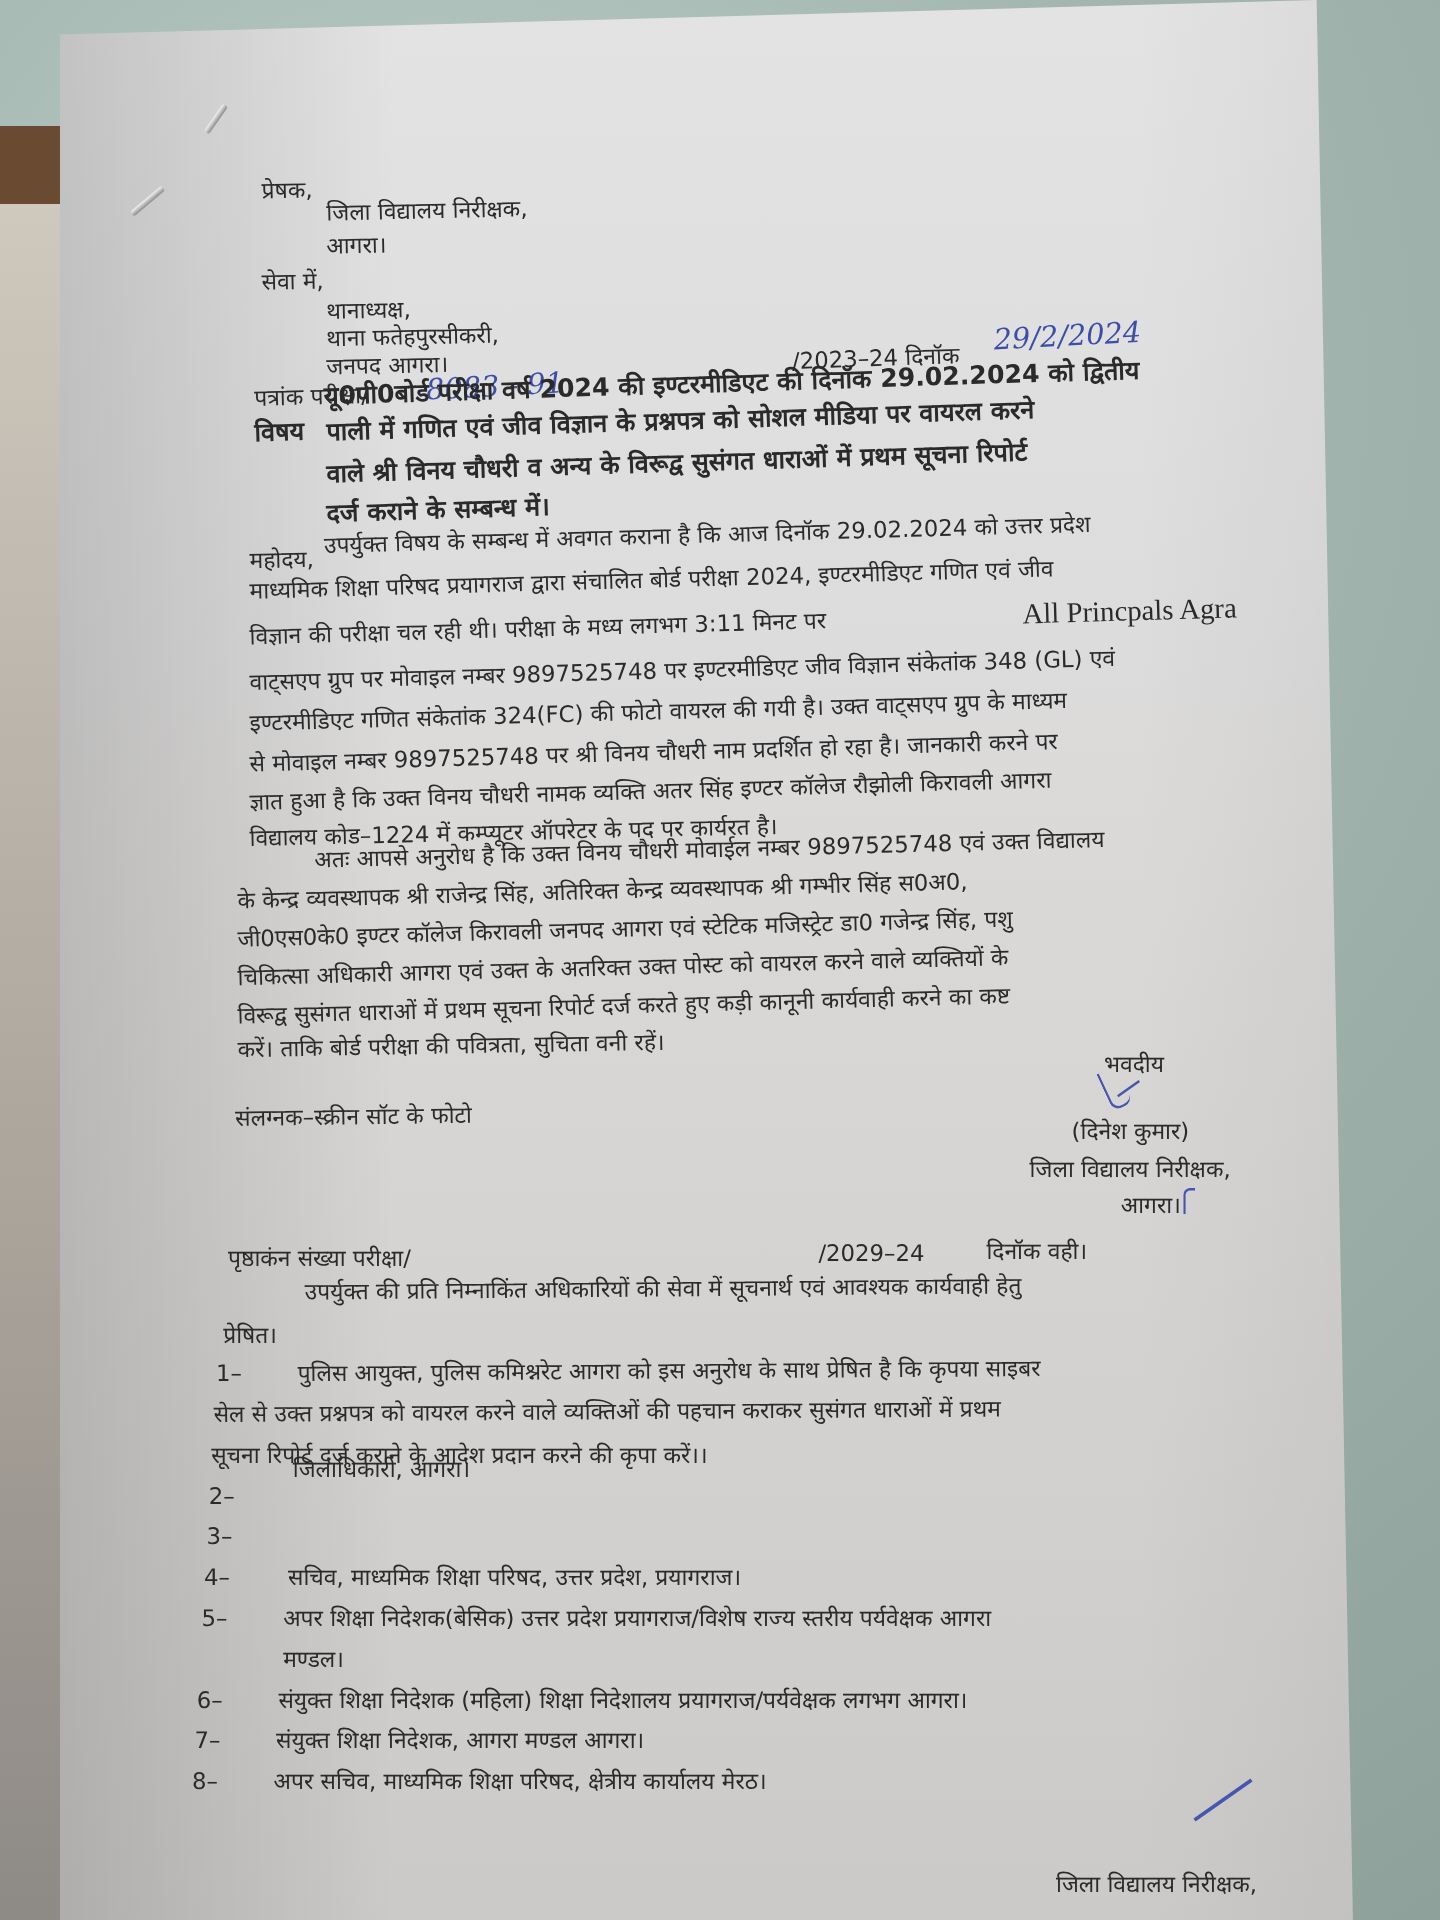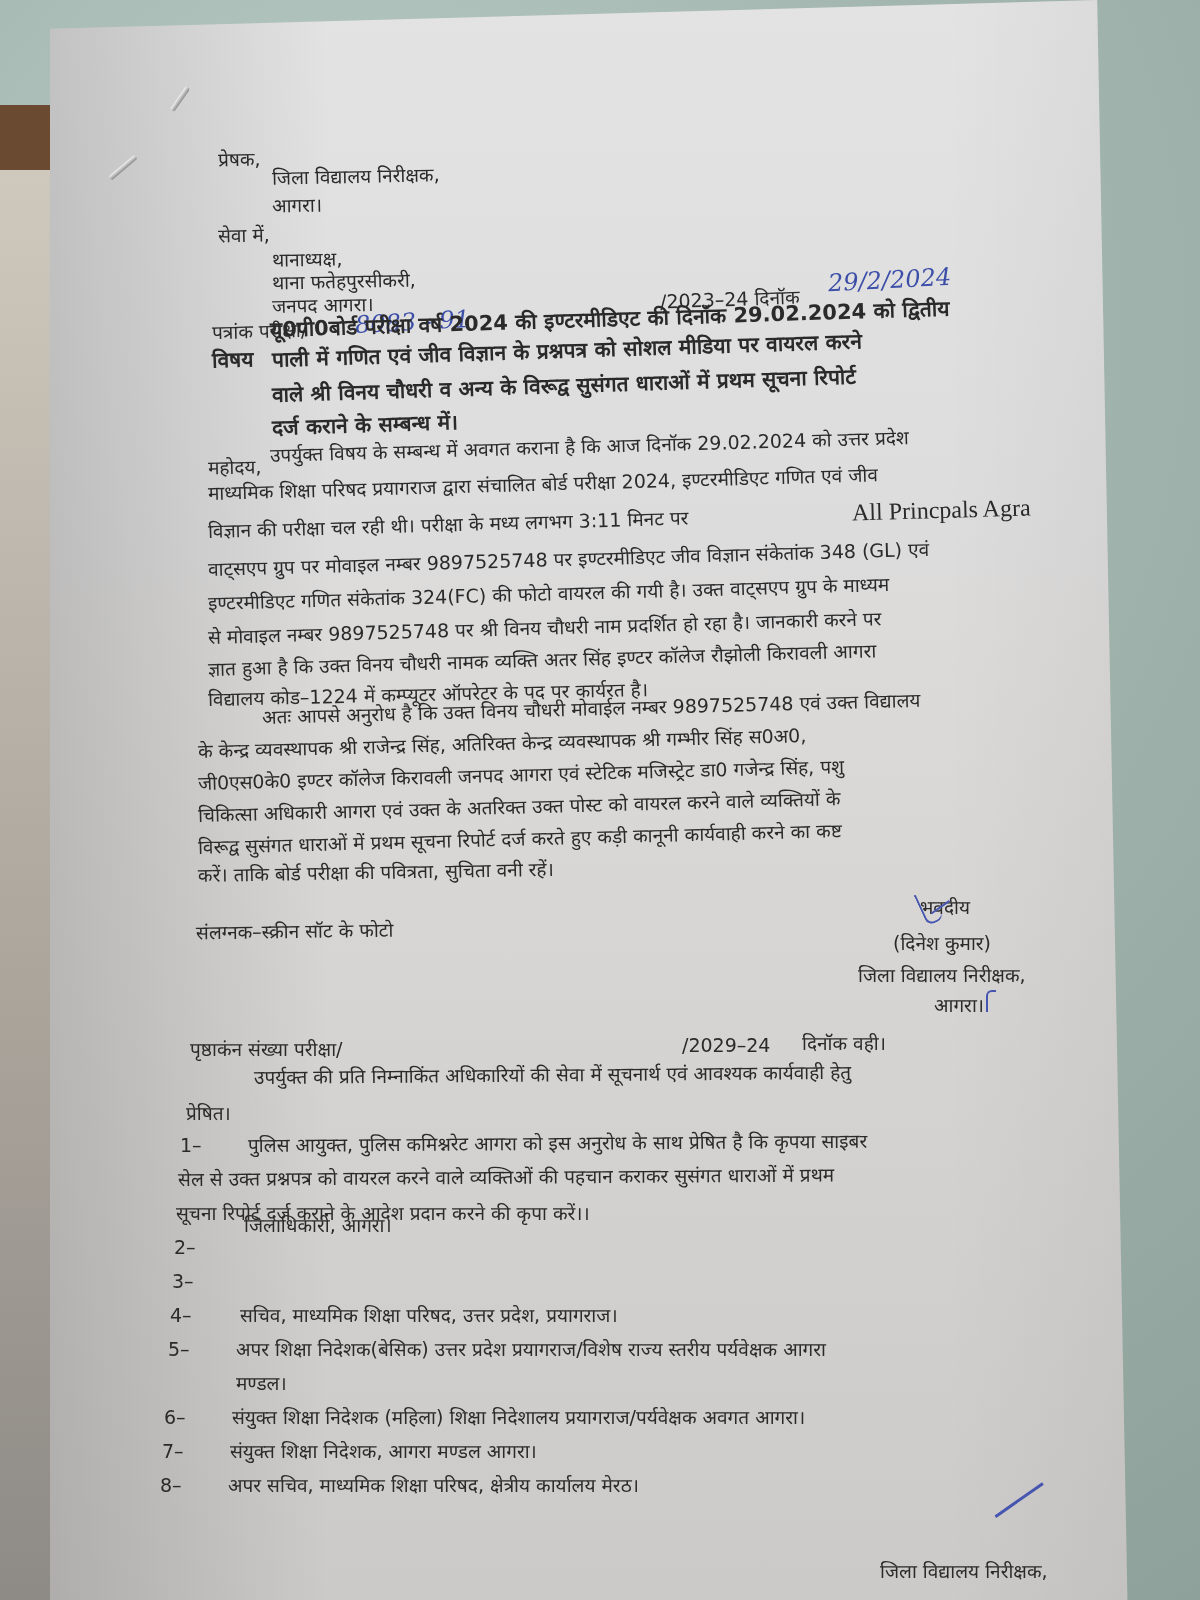"भवदीय" div.t { top: 898px -> 878px }
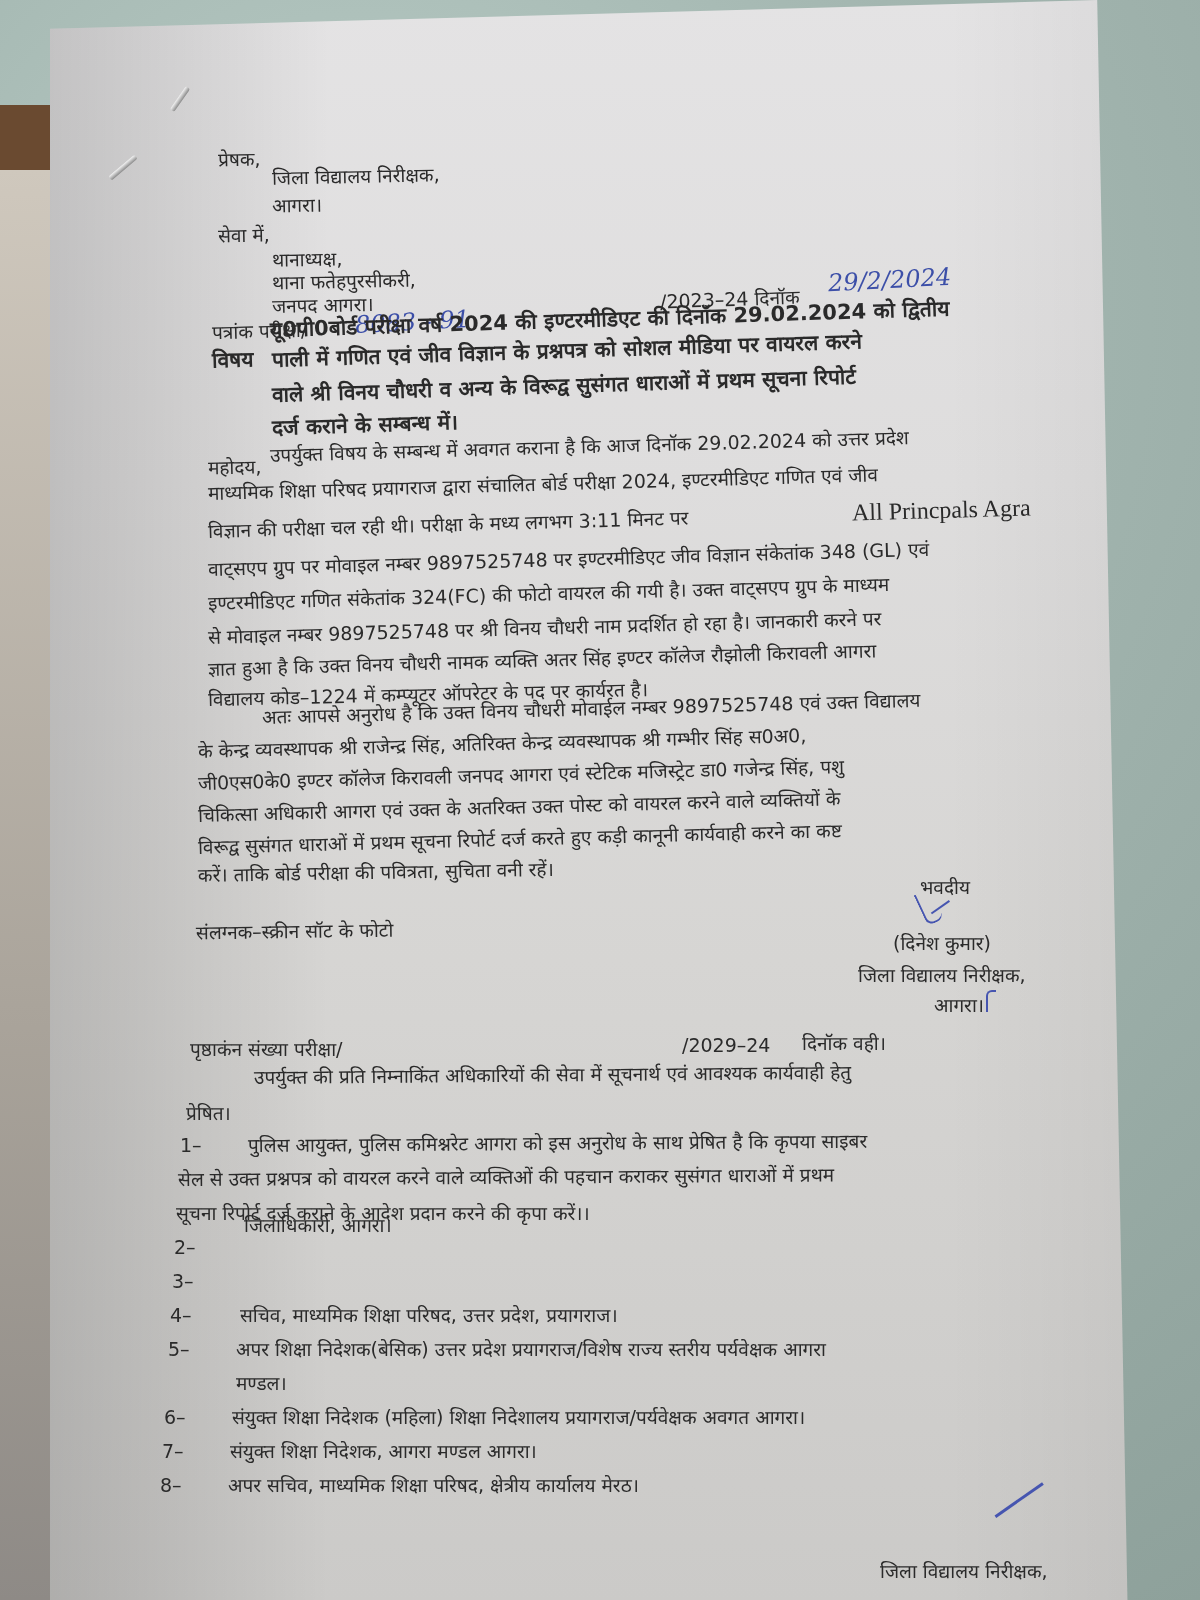"दिनॉक वही।" div.t { left: 802px -> 822px }
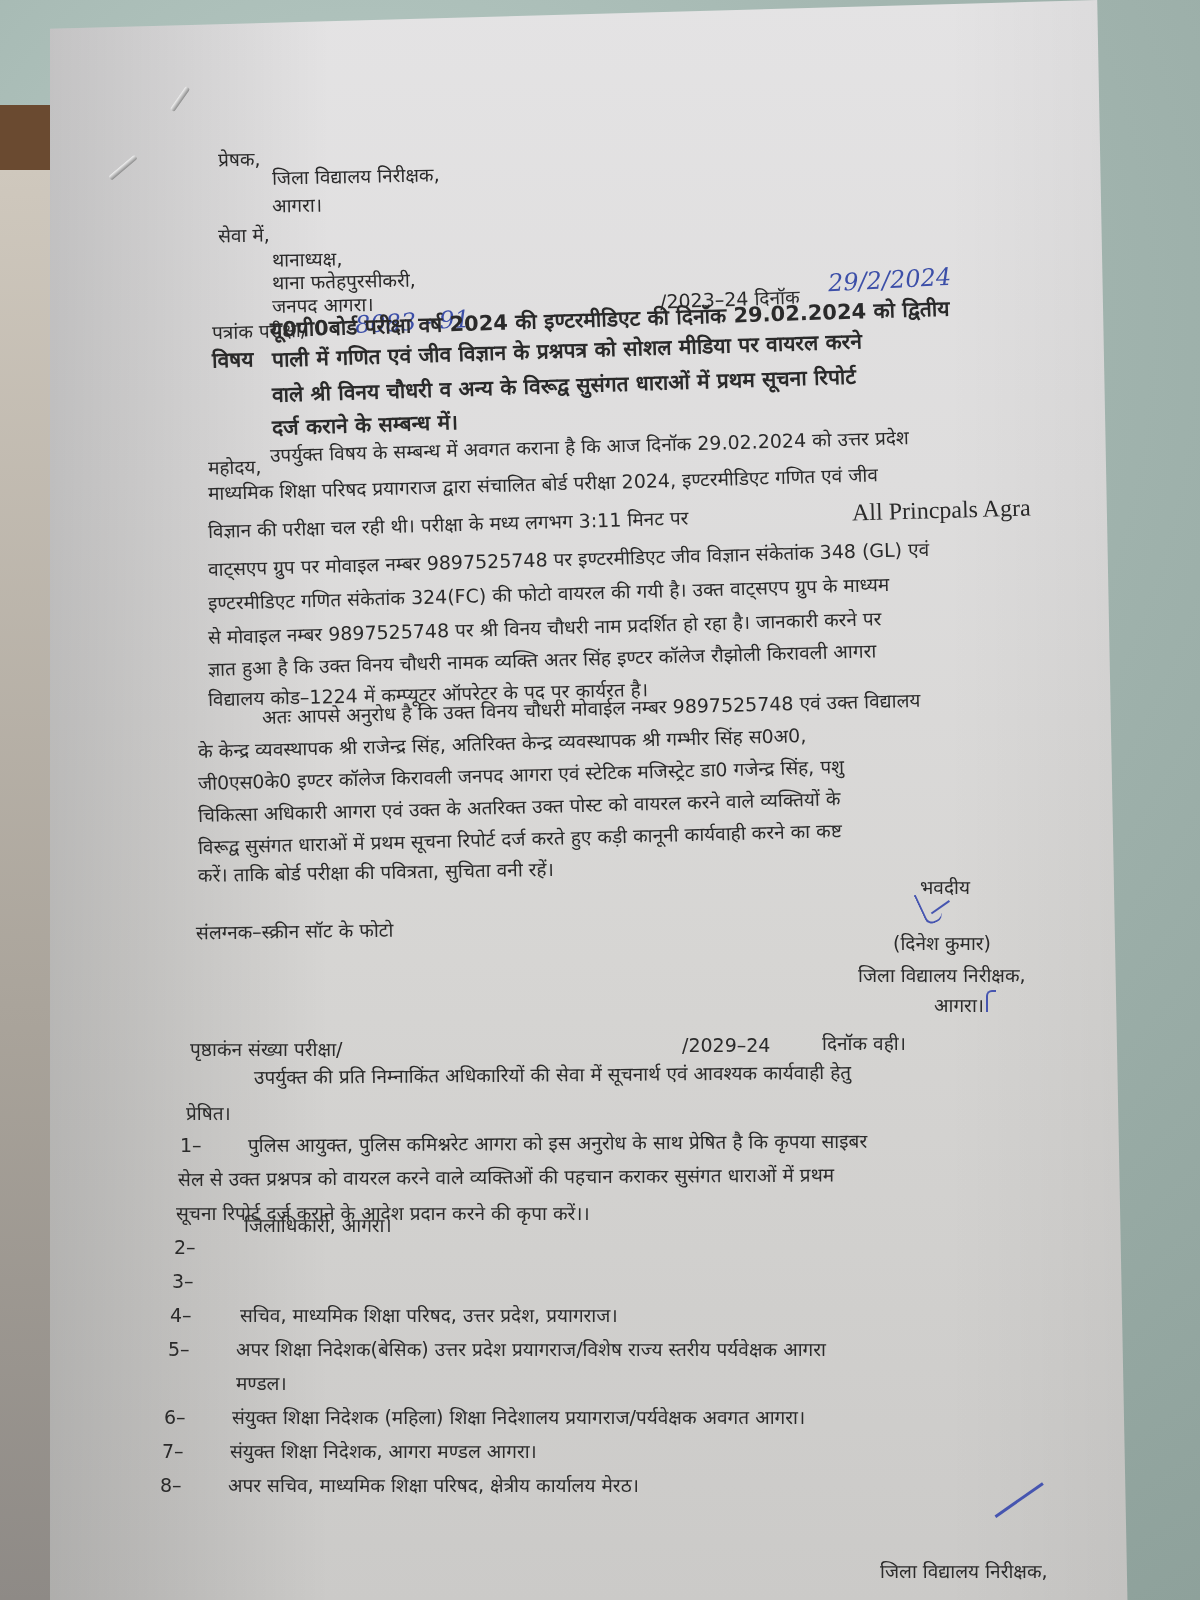"संयुक्त शिक्षा निदेशक (महिला) शिक्षा" div.t { text: अवगत -> लगभग }
